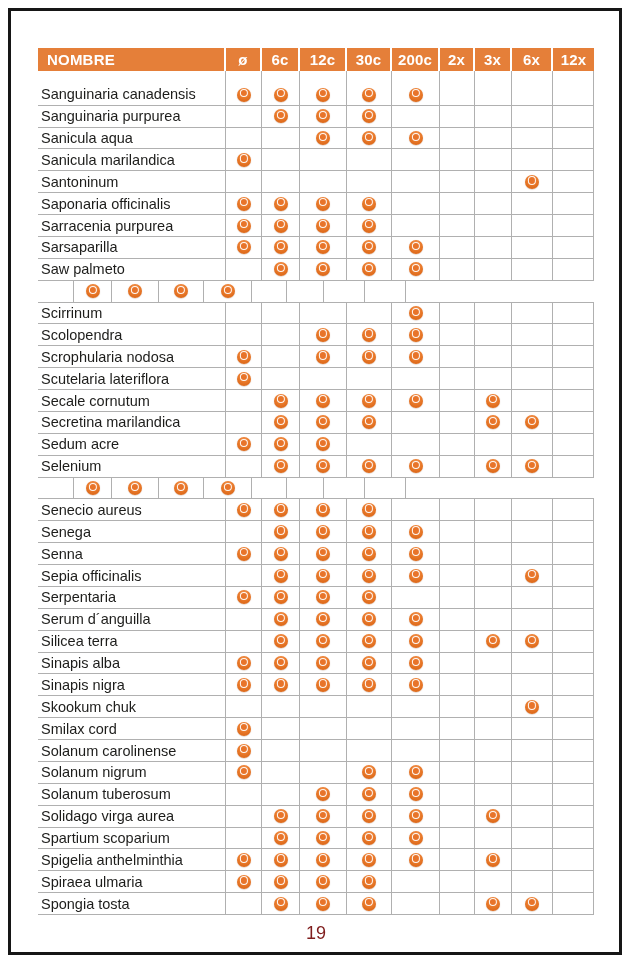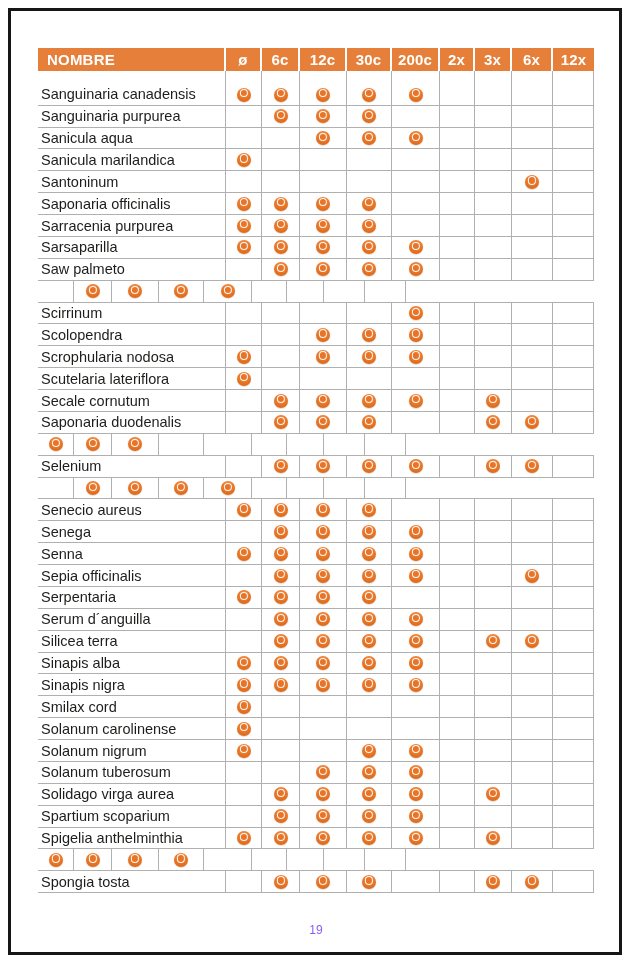"Saponaria duodenalis" div.td { text: Saponaria duodenalis -> Secretina marilandica }
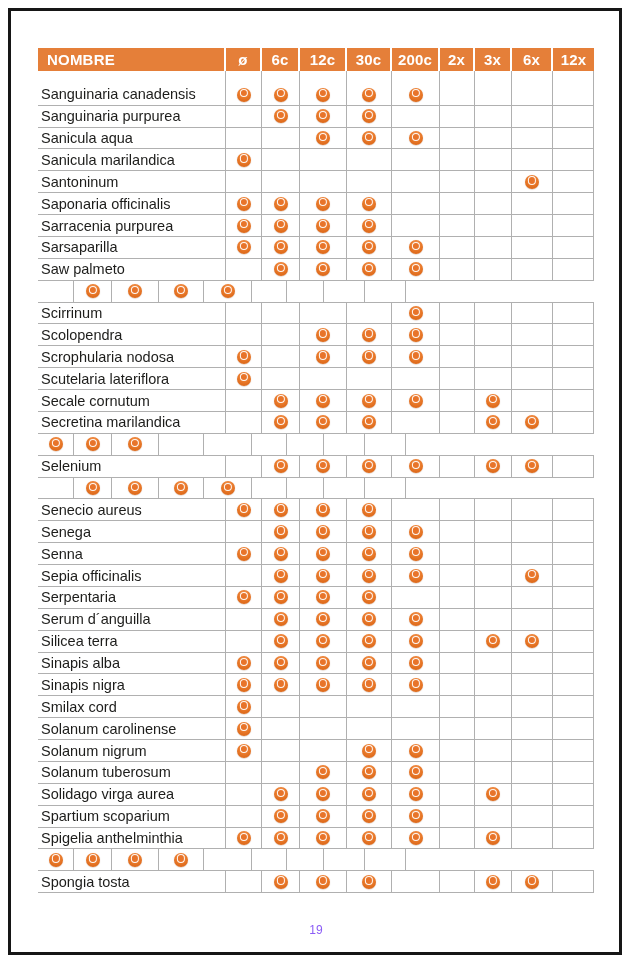"Sedum acre" div.td { html: none -> <div>Sedum acre</div> }
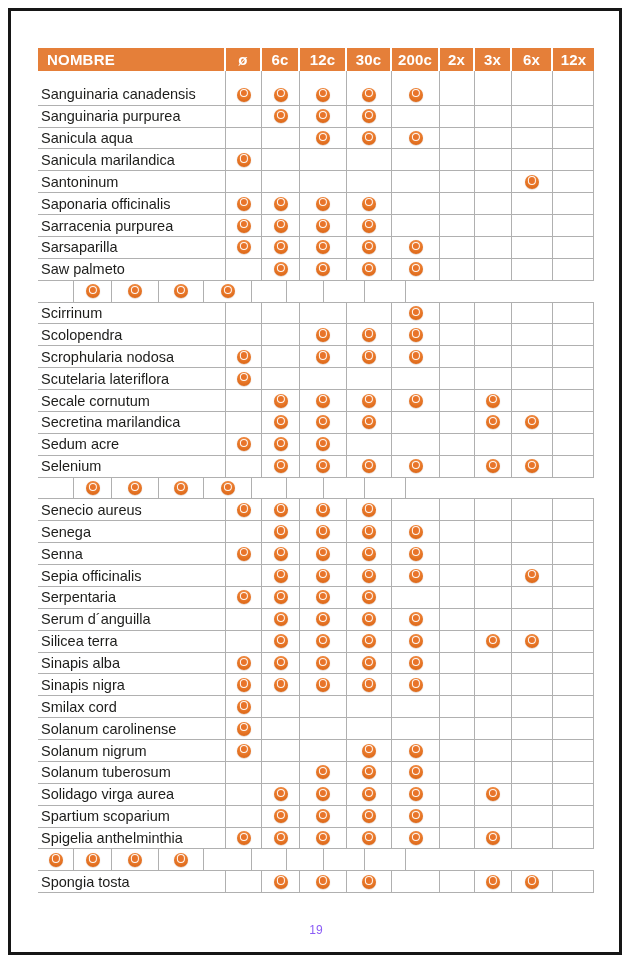"Skookum chuk" div.tr { html: none -> <div> <div>Skookum chuk</div> <div></div> <div></div> <div></div> <div></div> <div></div> <div></div> <div></div> <div> <span></span> </div> <div></div> </div> }
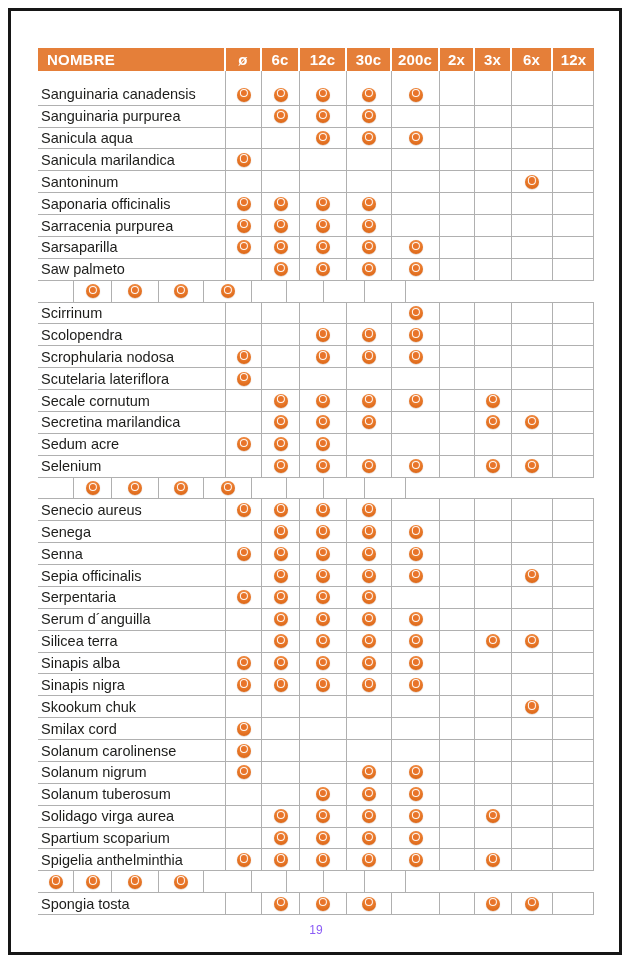"Spiraea ulmaria" div.td { html: none -> <div>Spiraea ulmaria</div> }
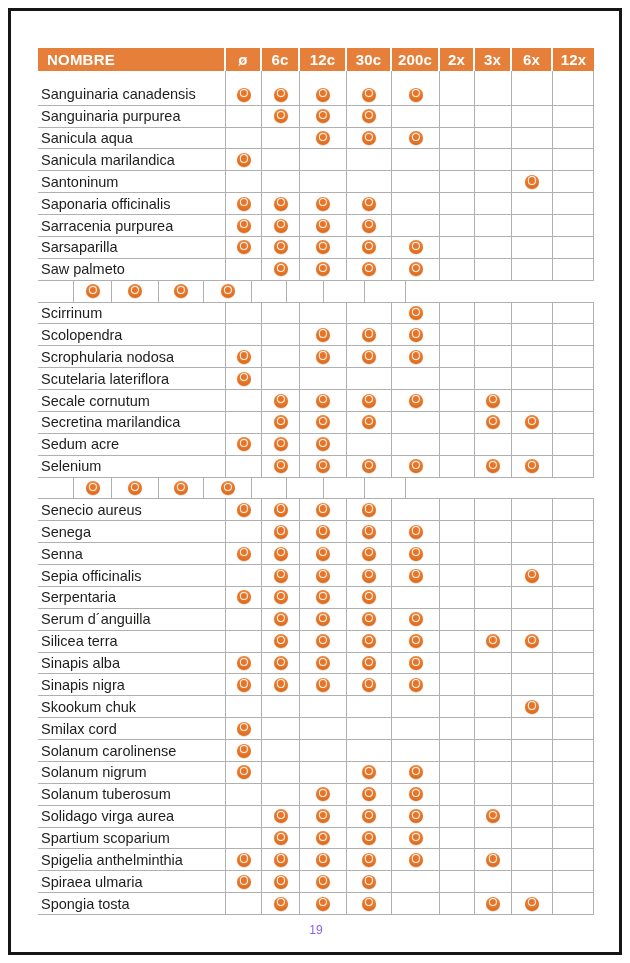"19" .pagenum { color: #8b5cf6 -> #7f1d1d; font-size: 12px -> 18px }
